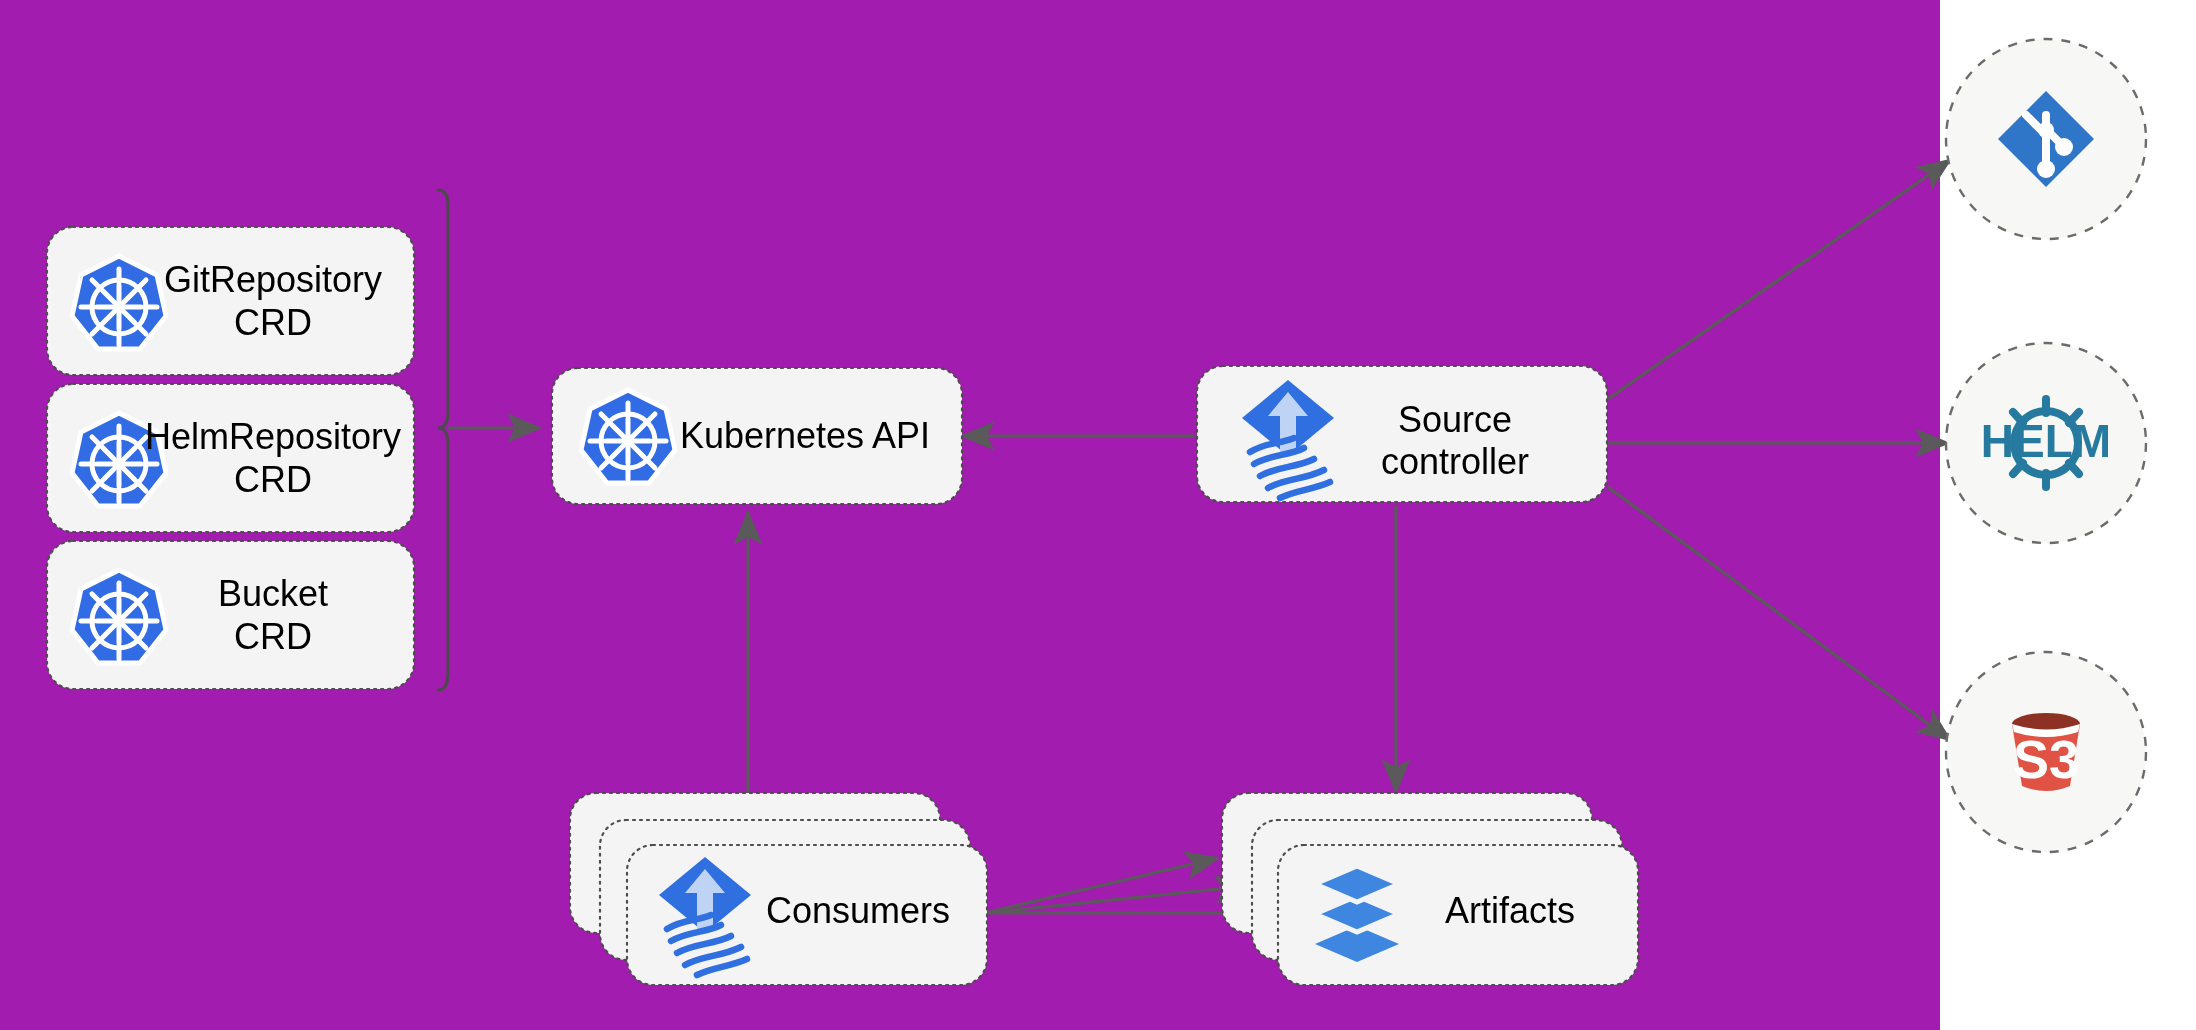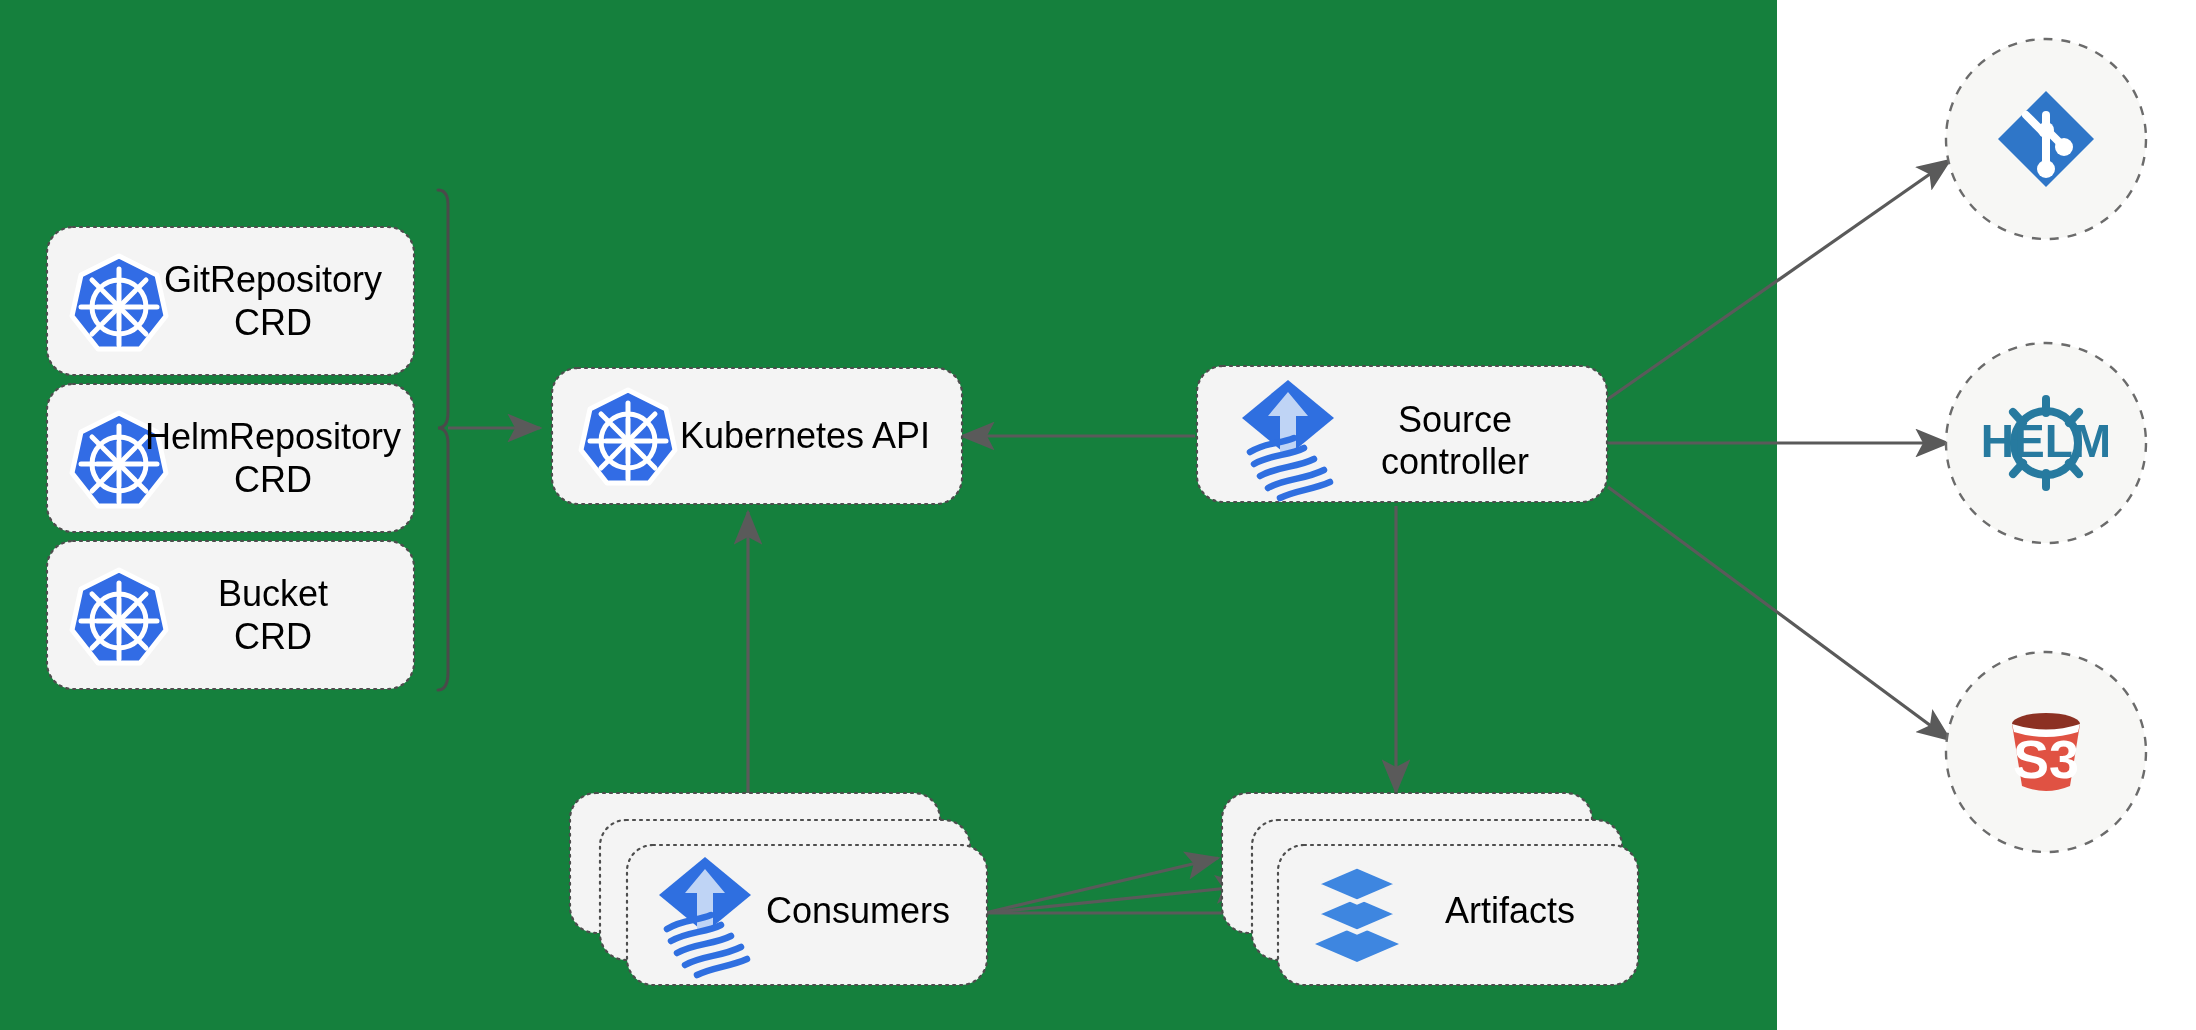"GitRepository" #stage { background: #15803d -> #a21caf; width: 1777px -> 1940px }
